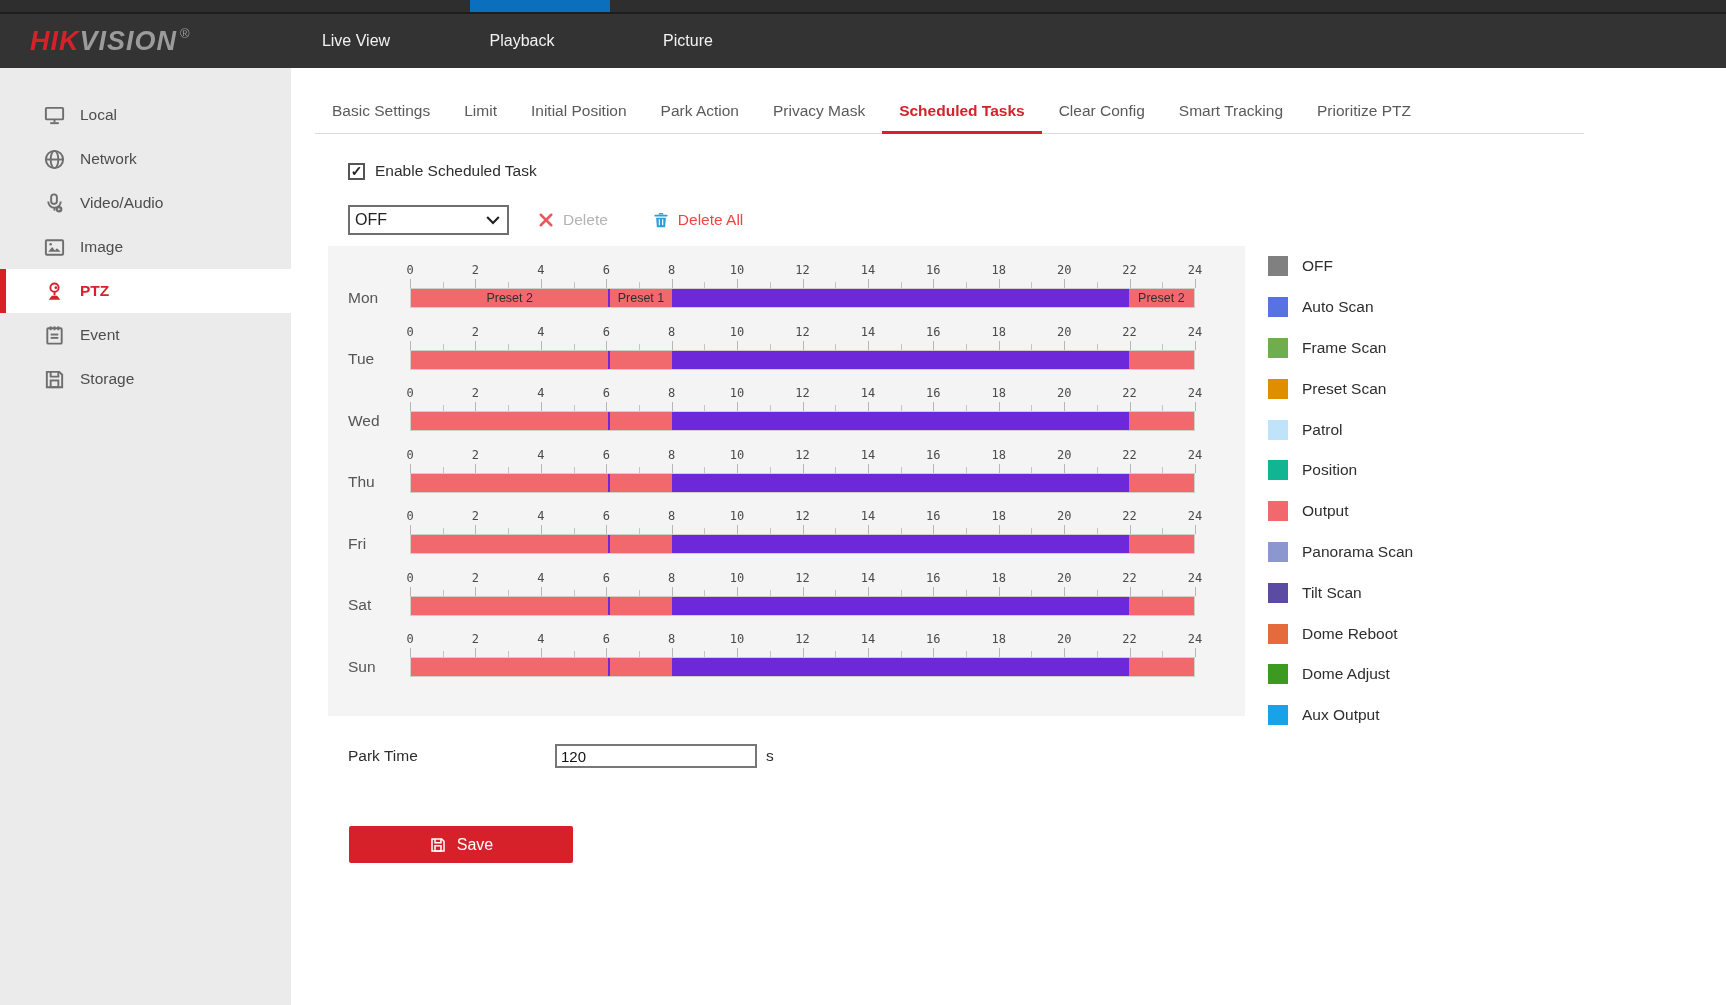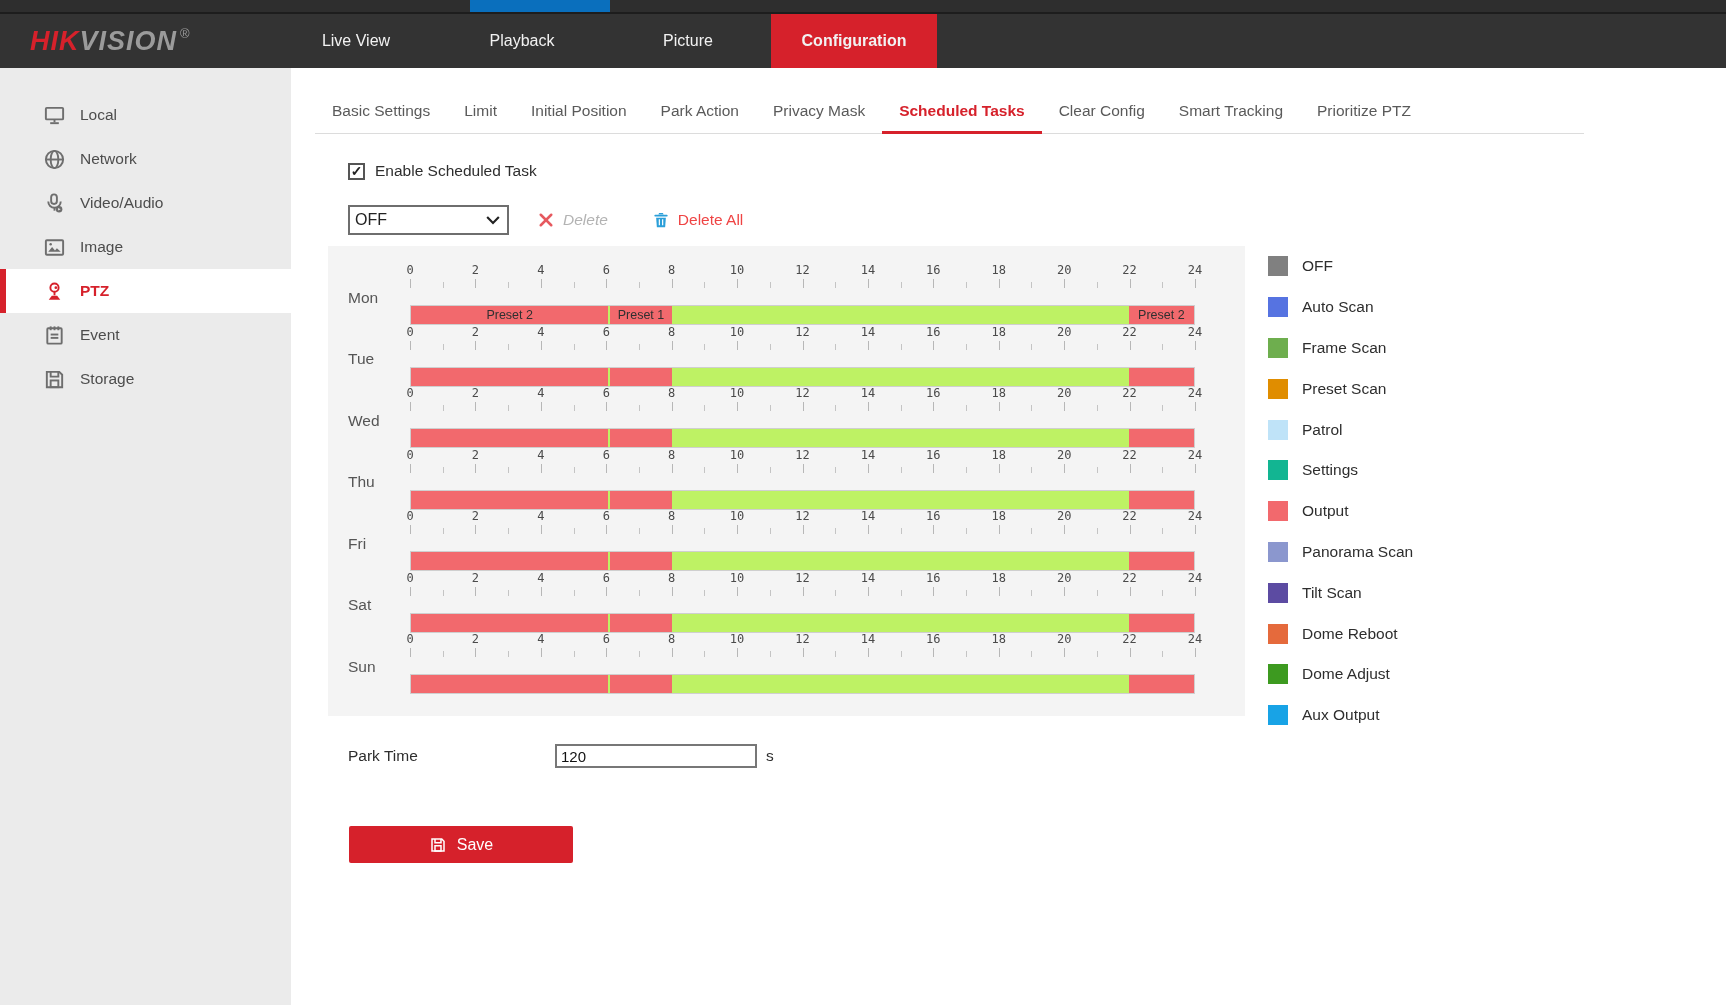"Configuration" div.nav-item { html: <div>Configuration</div> -> none }
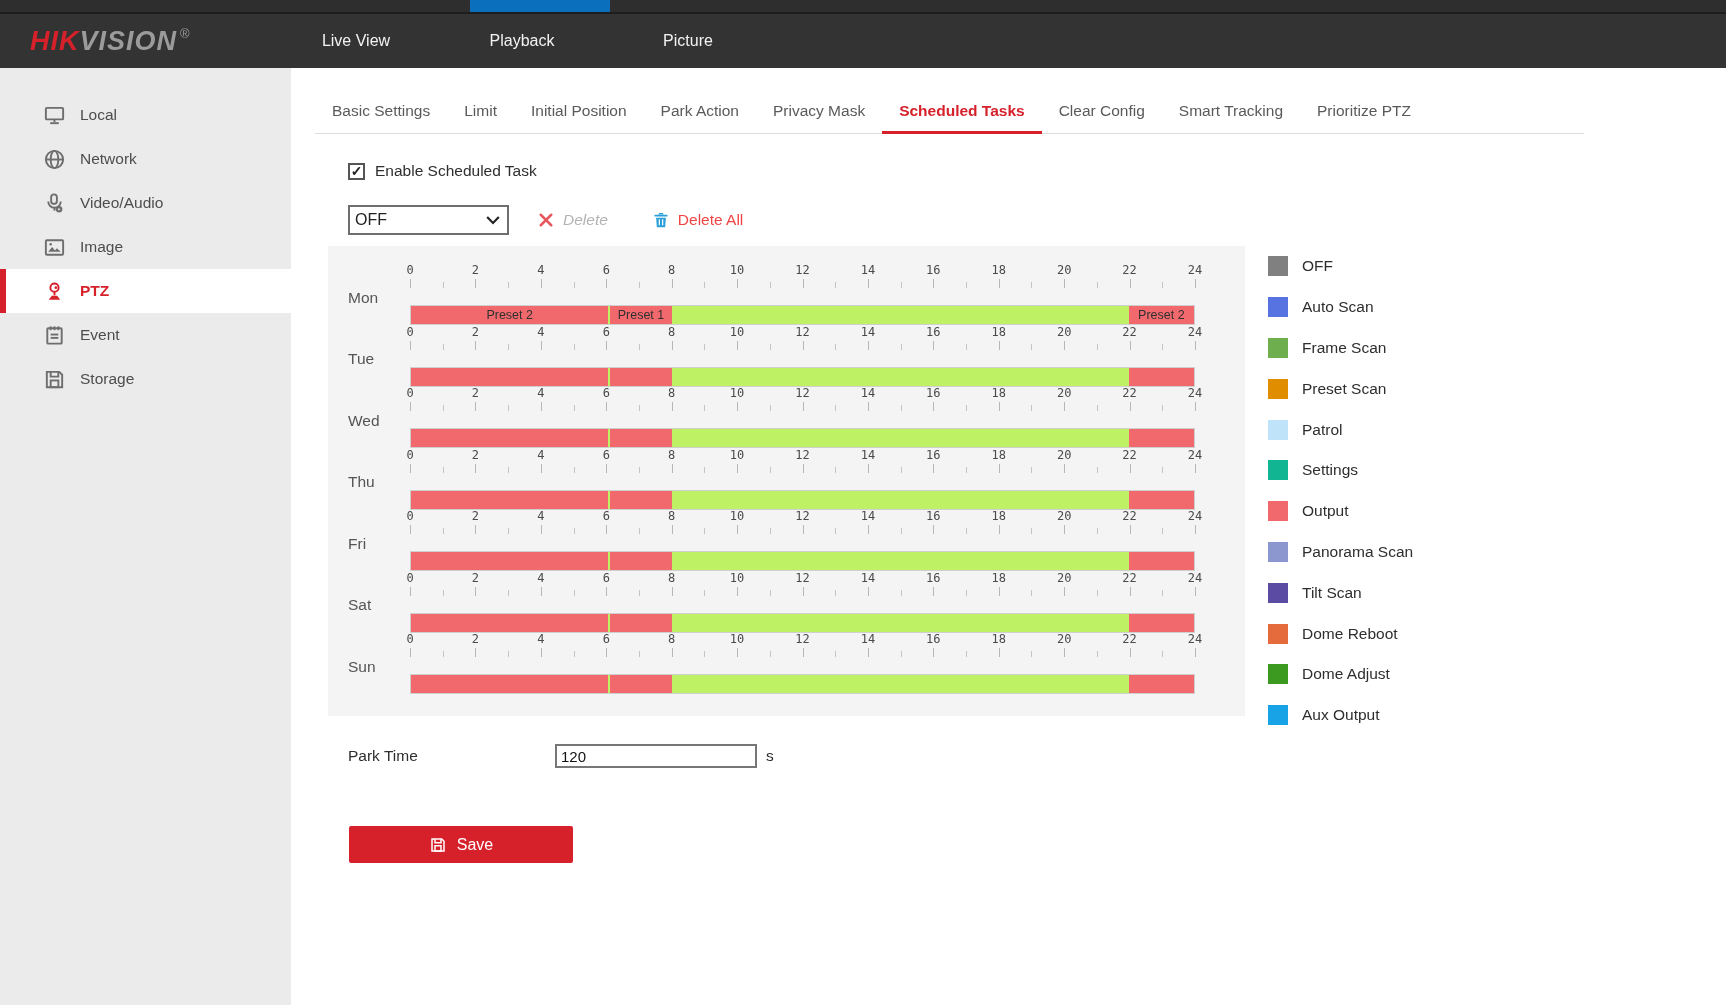"Delete" .delete-btn .b-label { font-style: italic -> none }
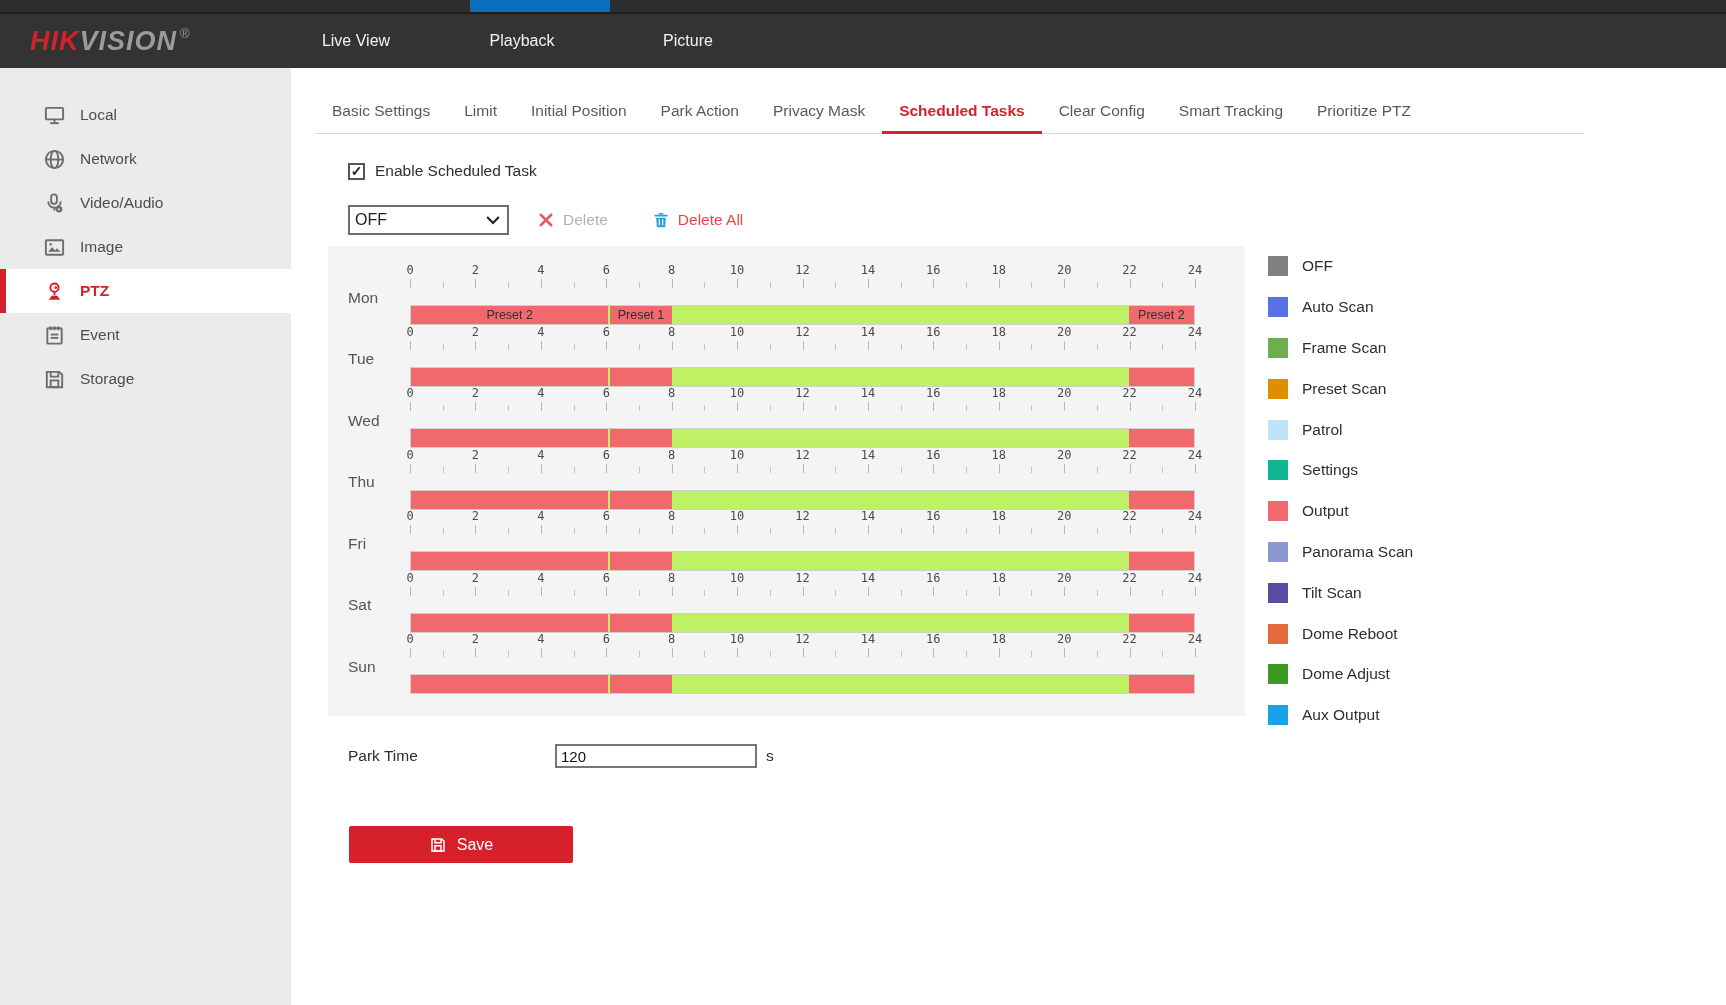"Preset 2" .bar { background: #bef264 -> #6d28d9; top: 45px -> 28px }
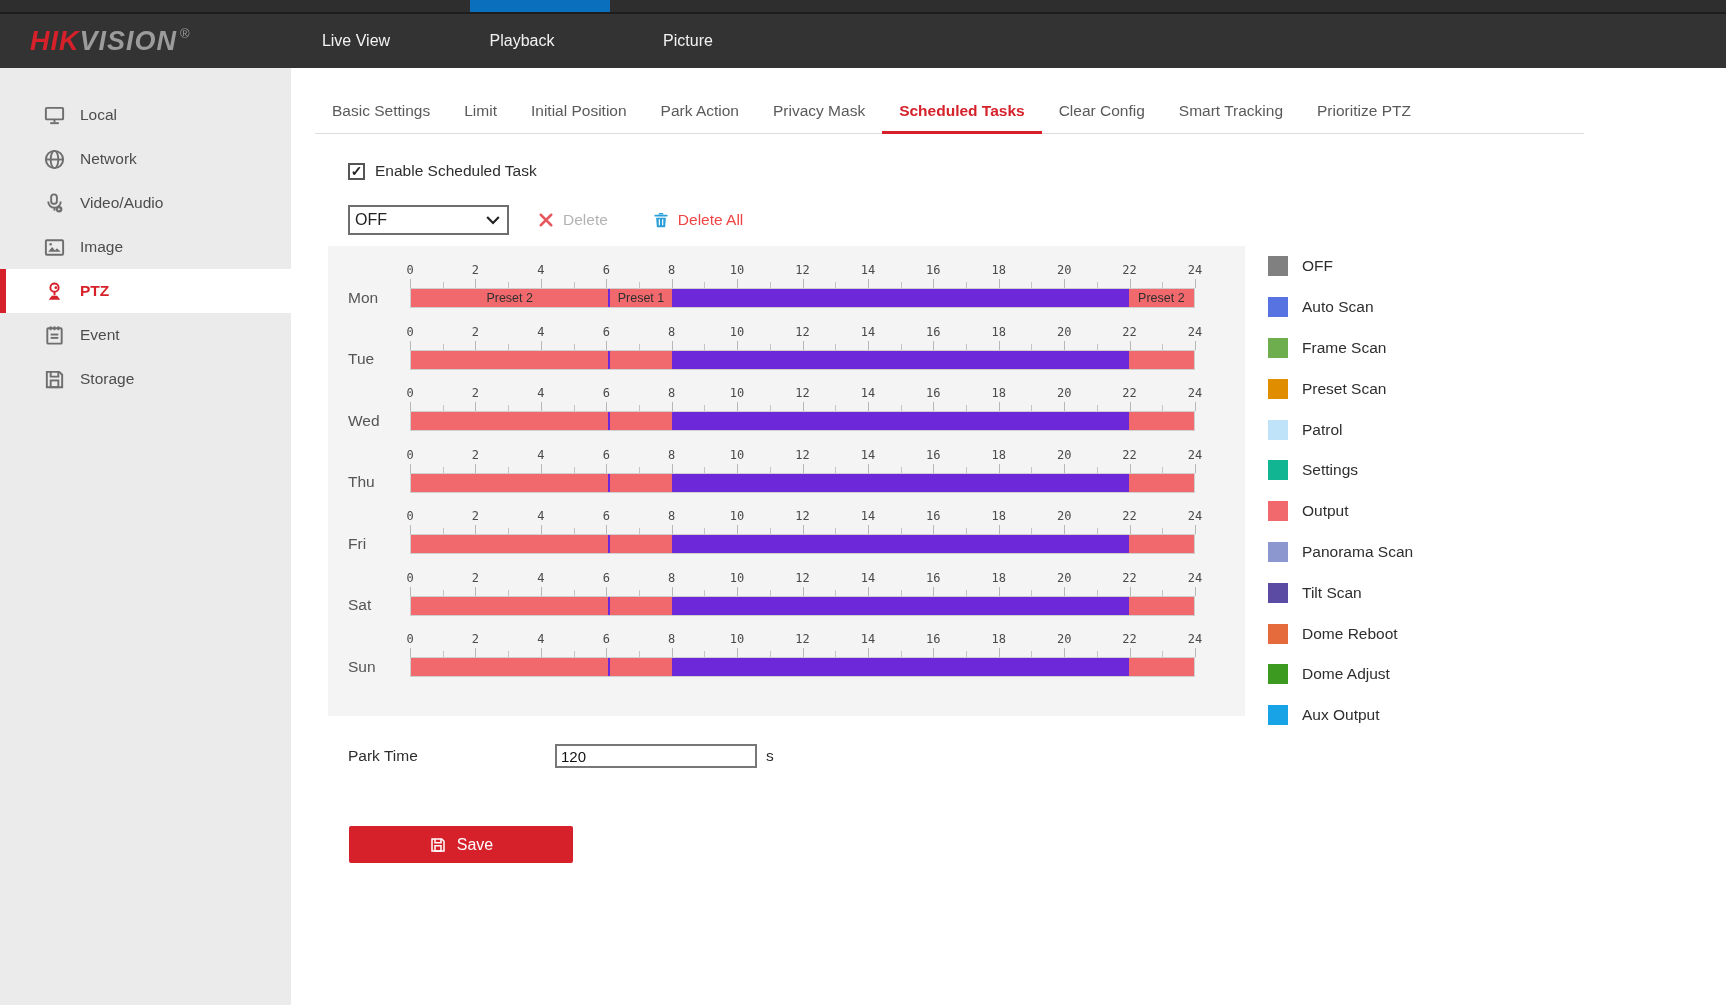"Settings" span.legend-label { text: Settings -> Position }
